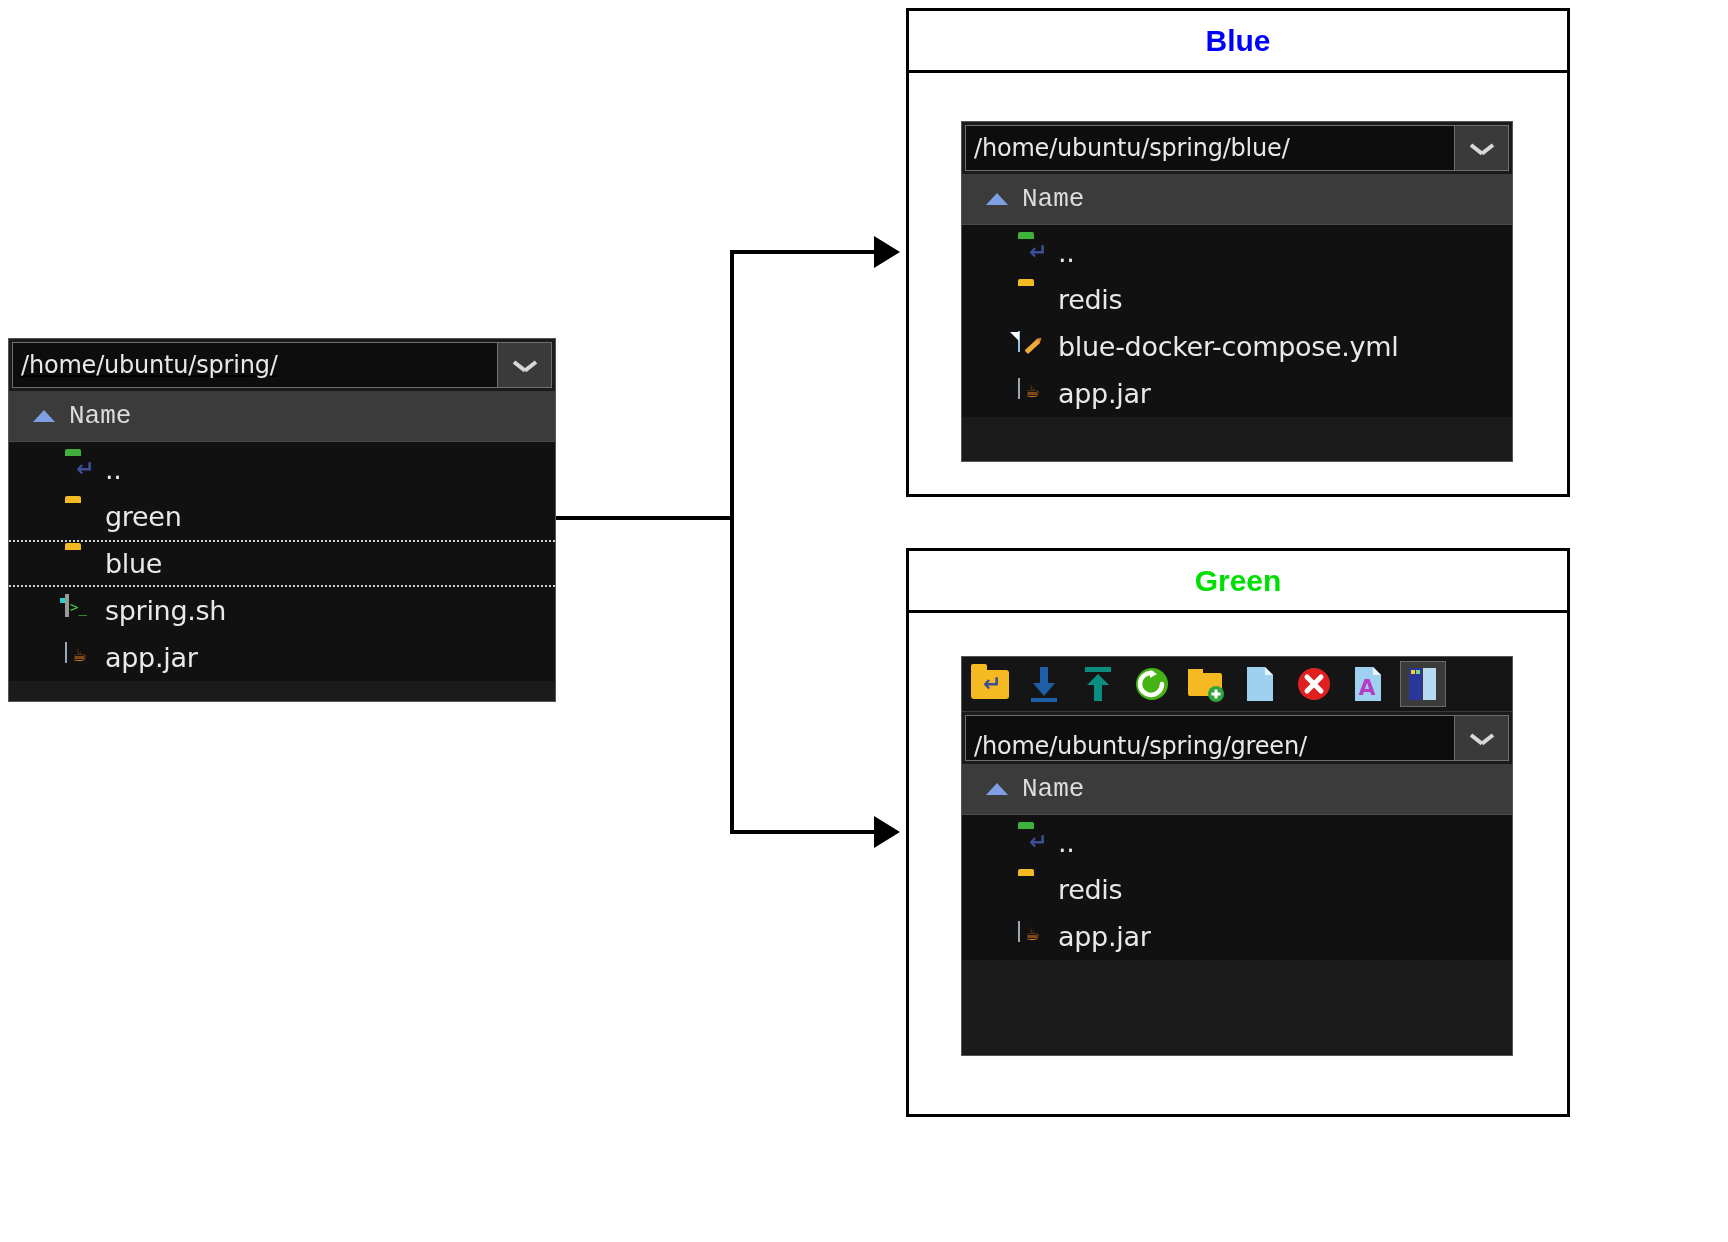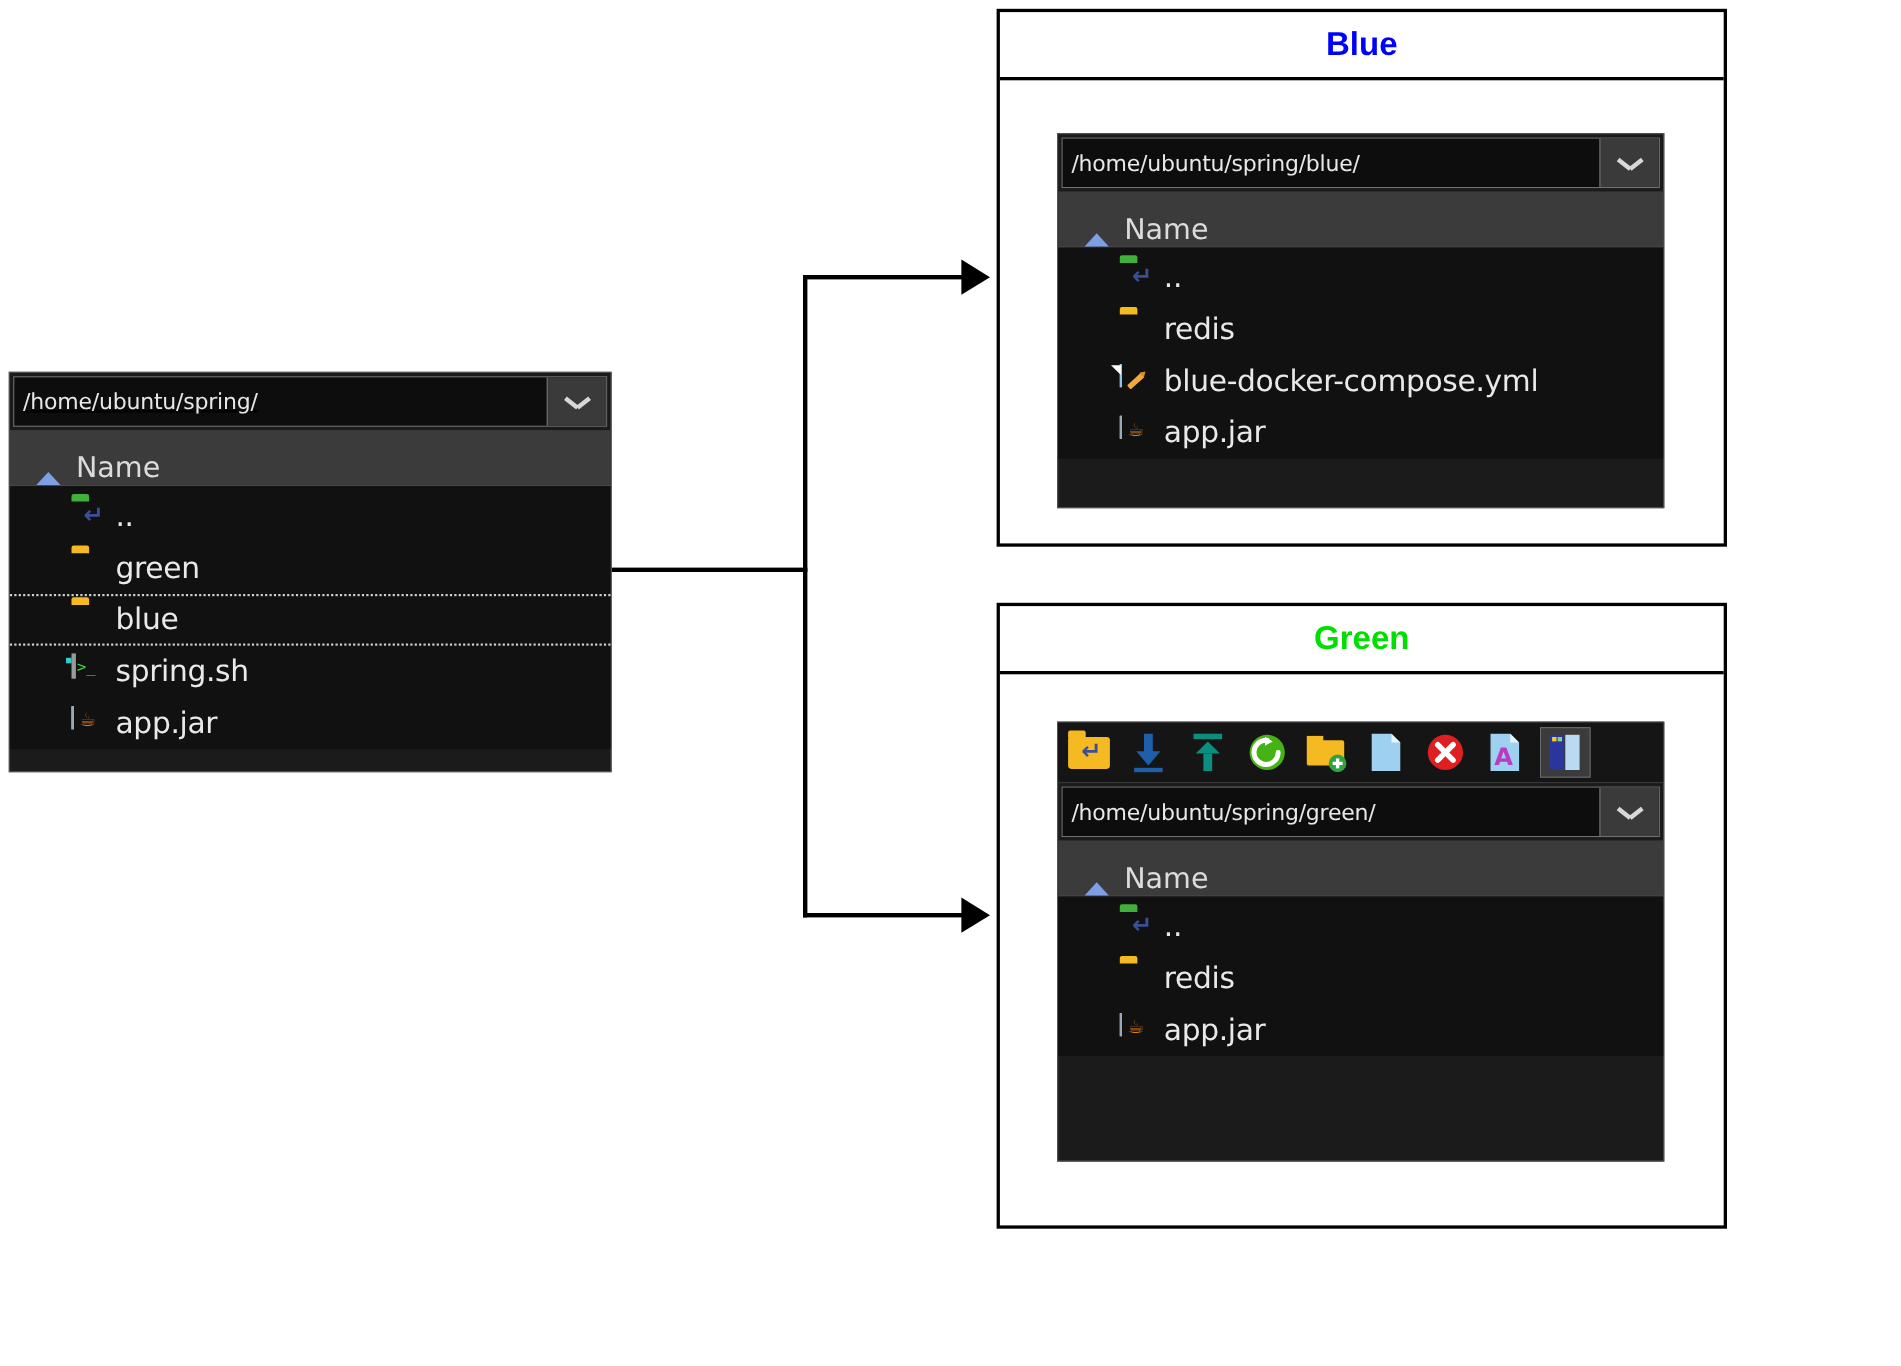"/home/ubuntu/spring/blue/" .fm-path-txt { font-size: 20px -> 24px }
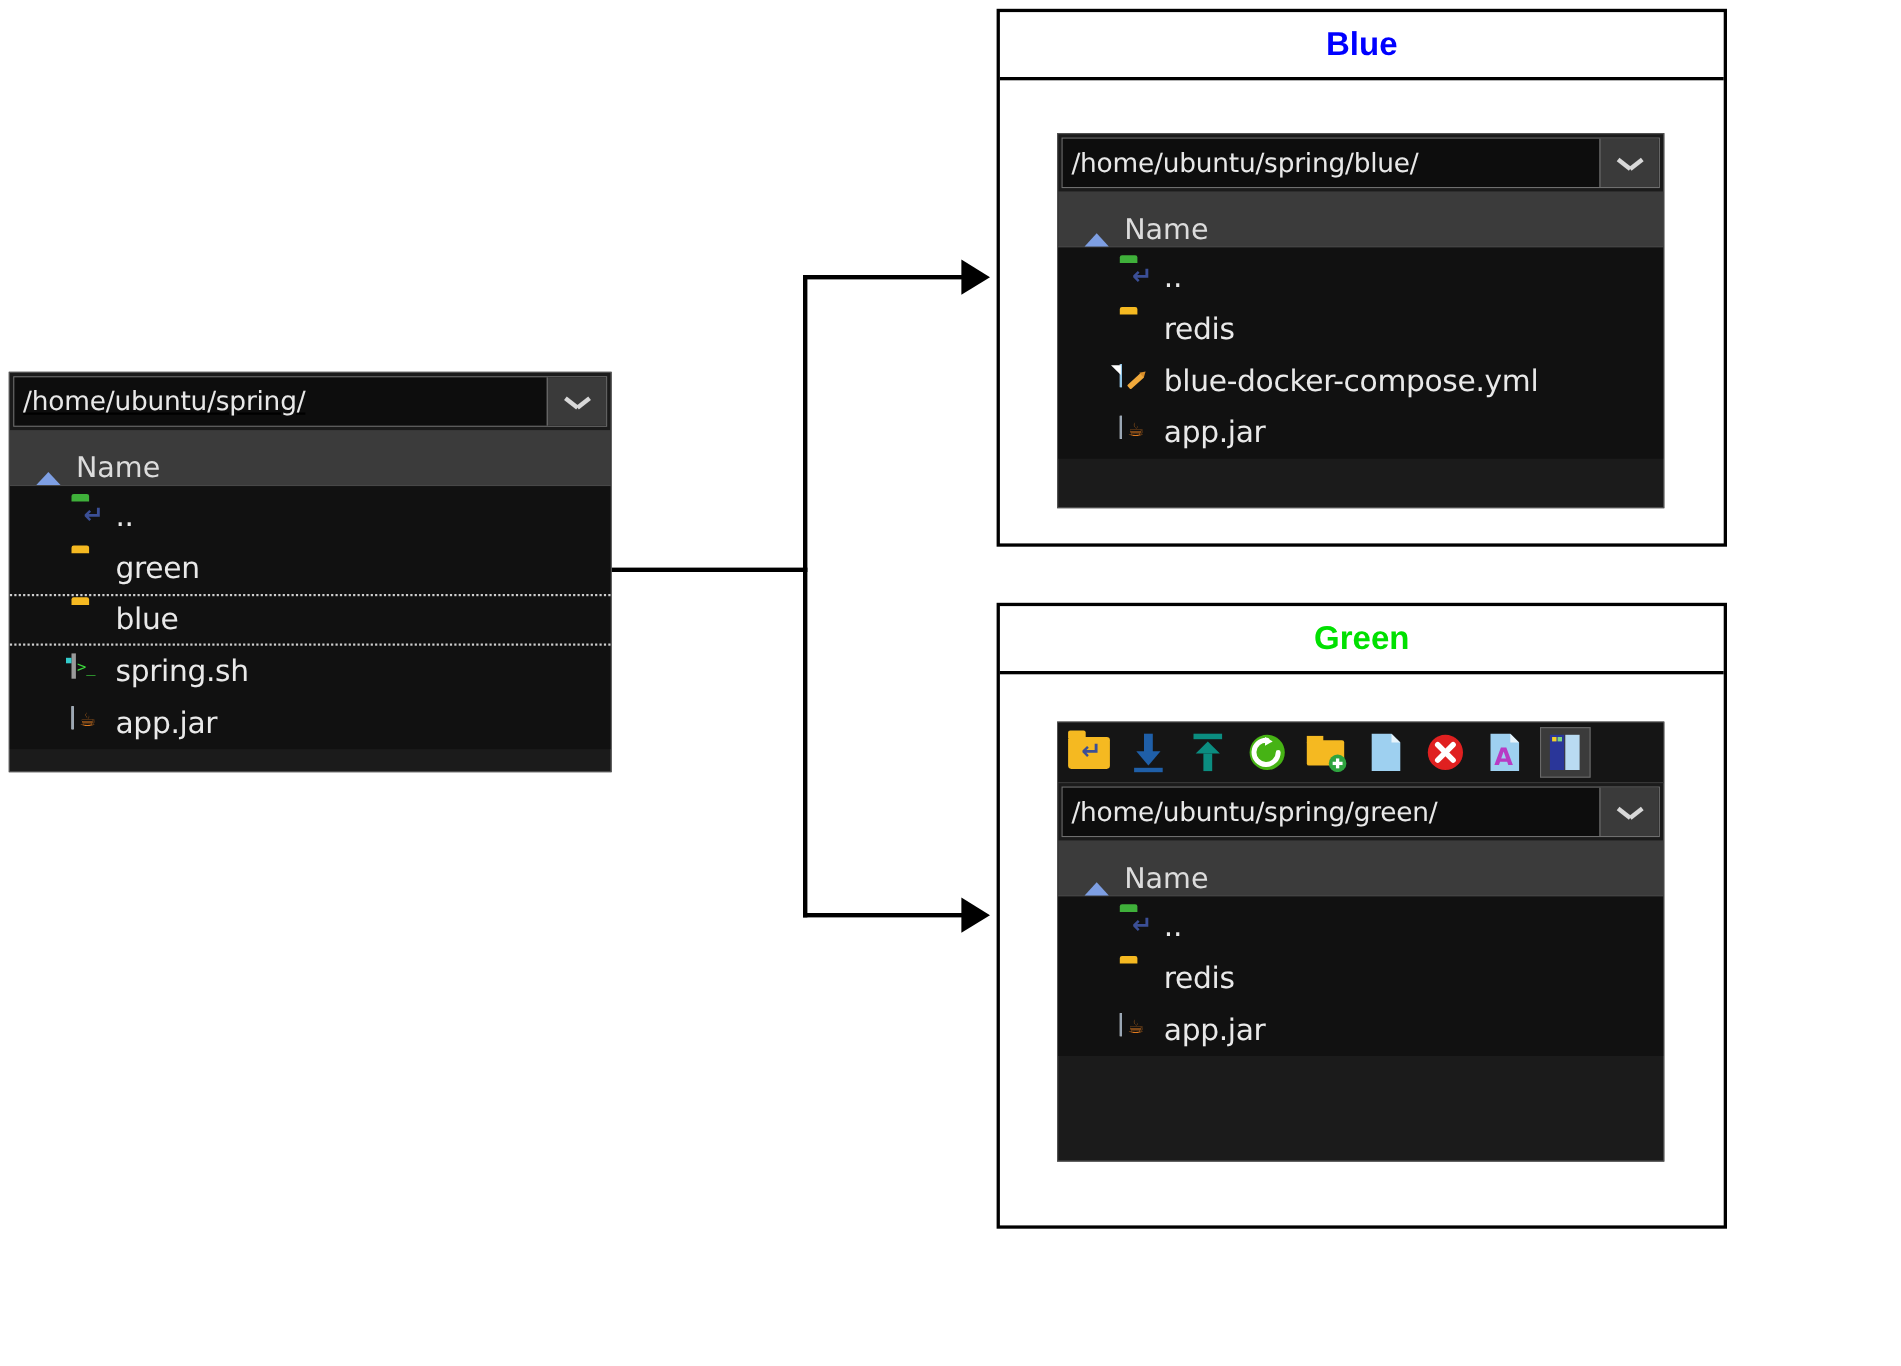"Name" .fm-head { align-items: flex-end -> center; font-family: none -> Liberation Mono, monospace }
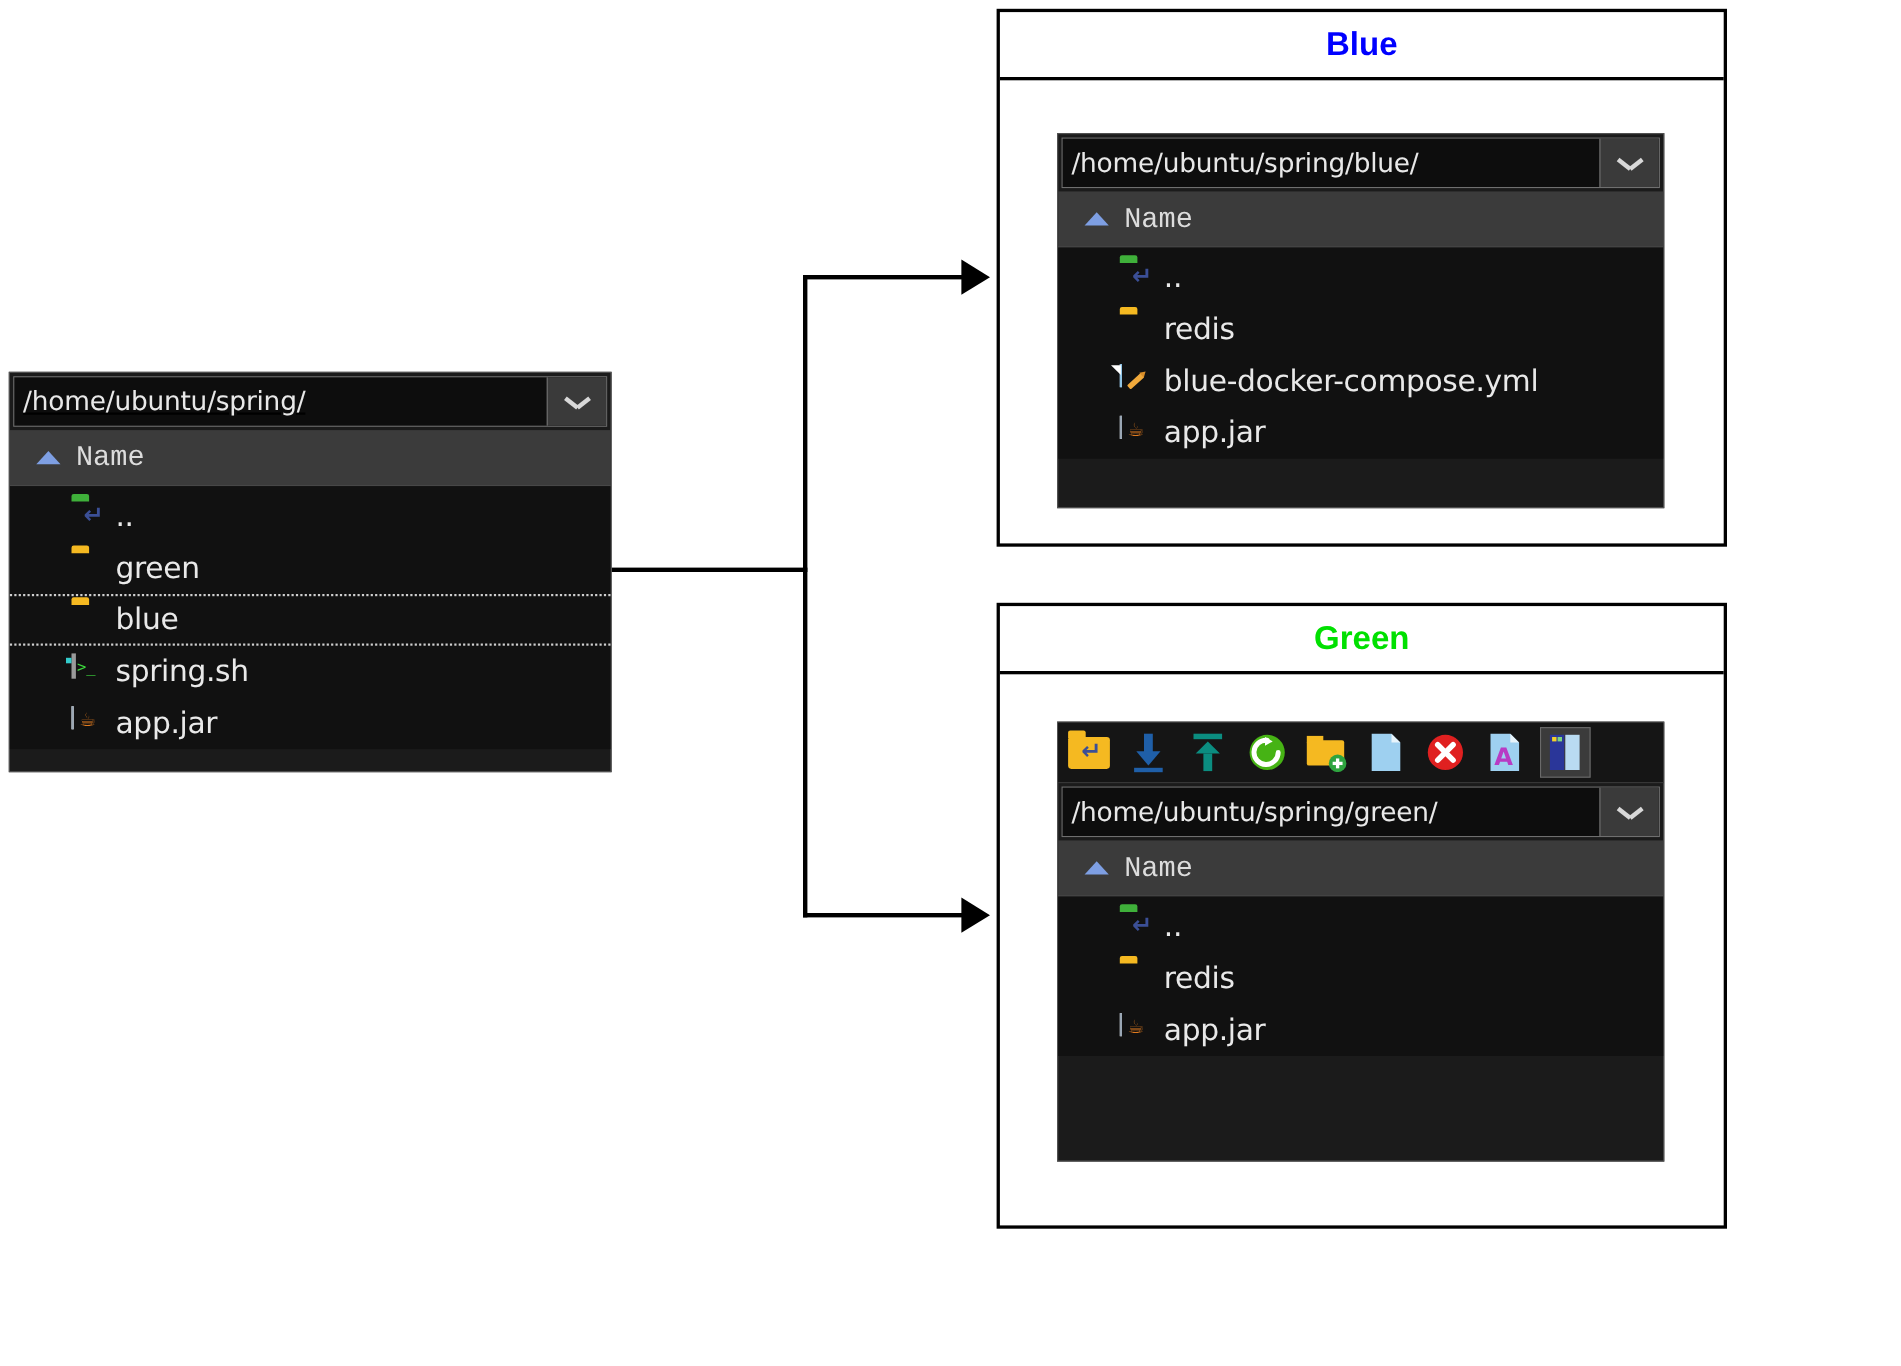"/home/ubuntu/spring/green/" div.fm-path { align-items: none -> flex-end }
